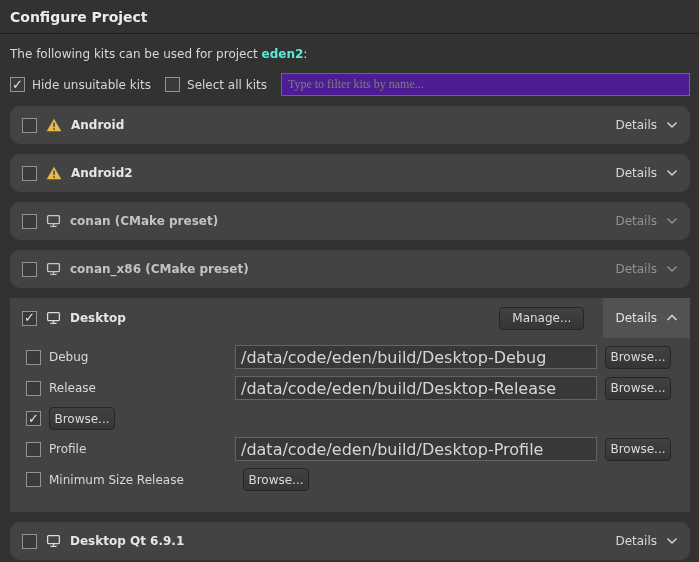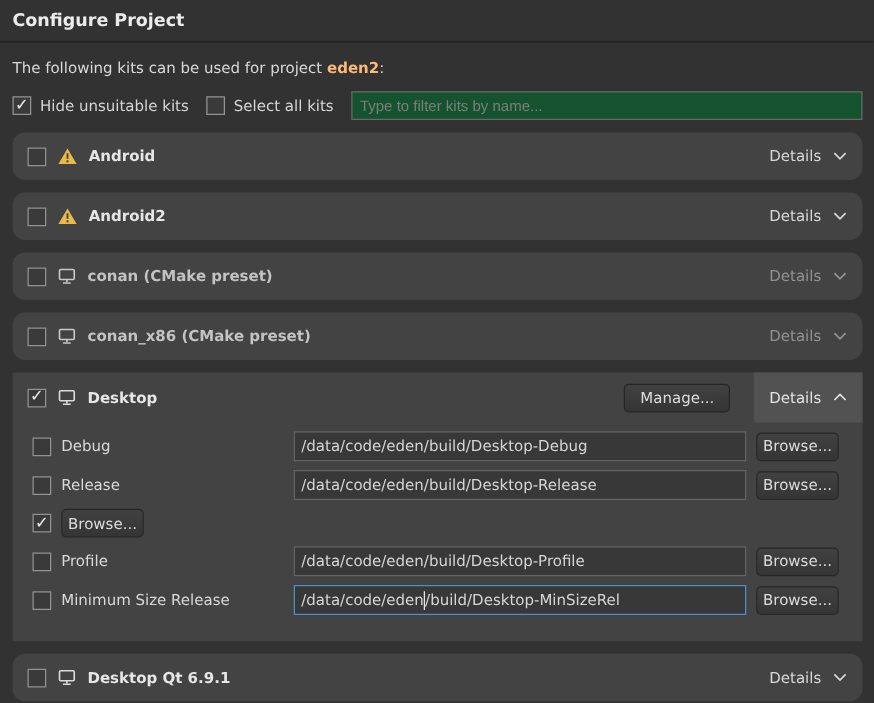"eden2" .intro b { color: #fdba74 -> #5eead4 }
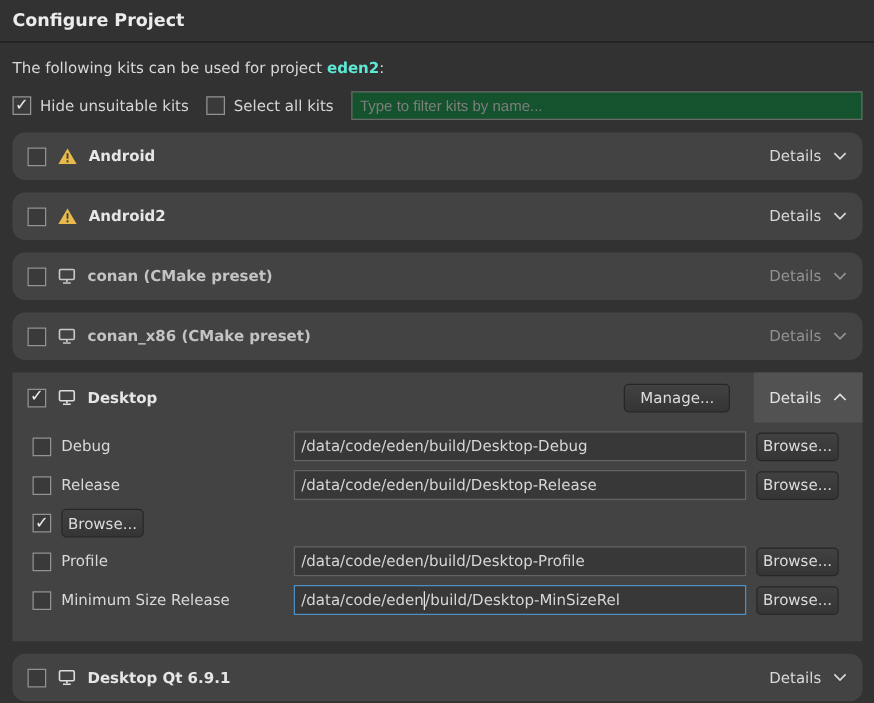"Type to filter kits by" .filter-input { background: #14532d -> #4c1d95; font-family: Liberation Sans, sans-serif -> Liberation Serif, serif }
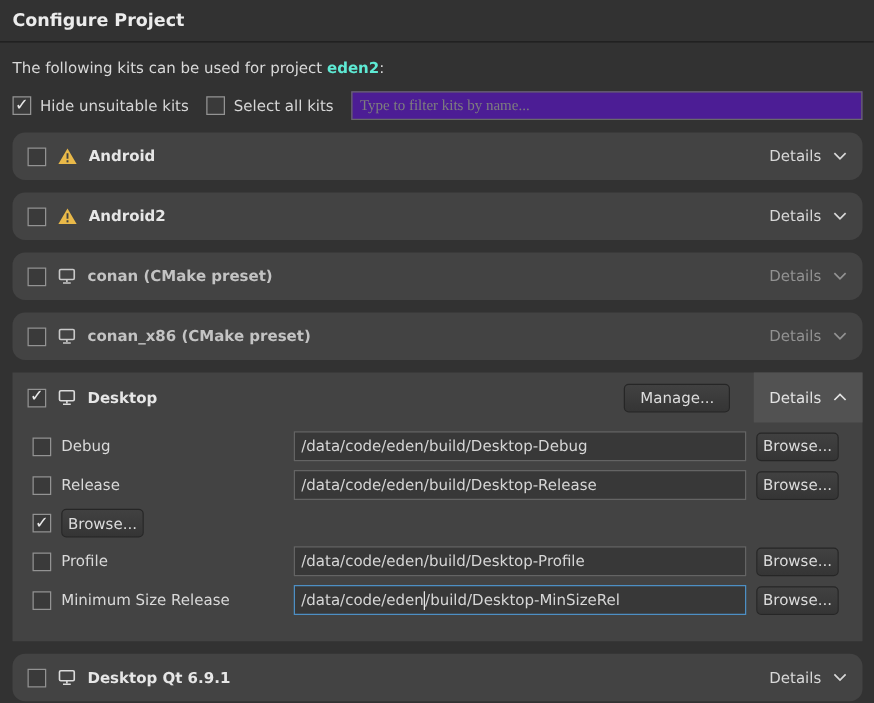"/data/code/eden/build/Desktop-Debug" .path-input { font-size: 12px -> 16px }
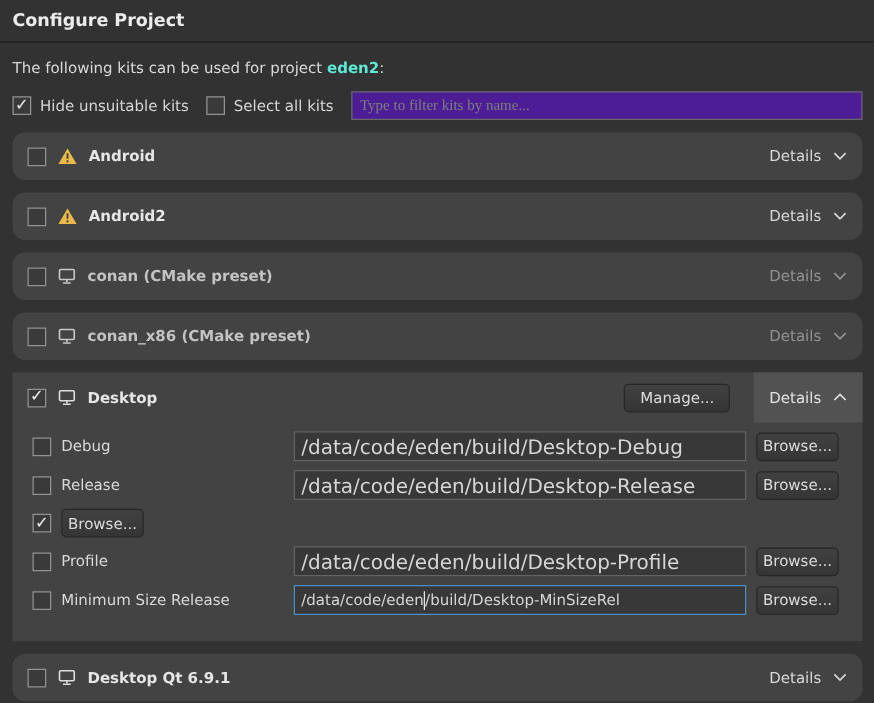"/data/code/eden" div.path-input-div { html: <div><span>/data/code/eden</span><span></span><span>/build/Desktop-MinSizeRel</span></div> -> none }
